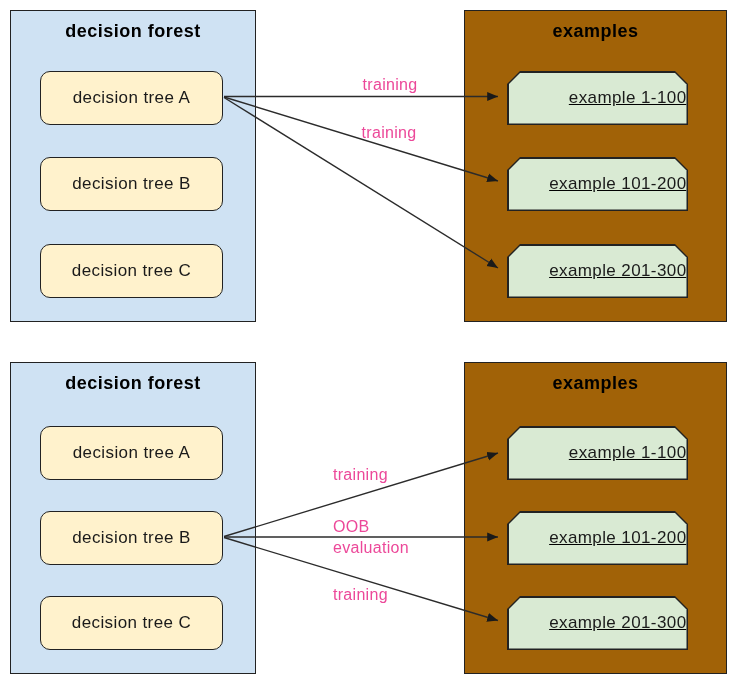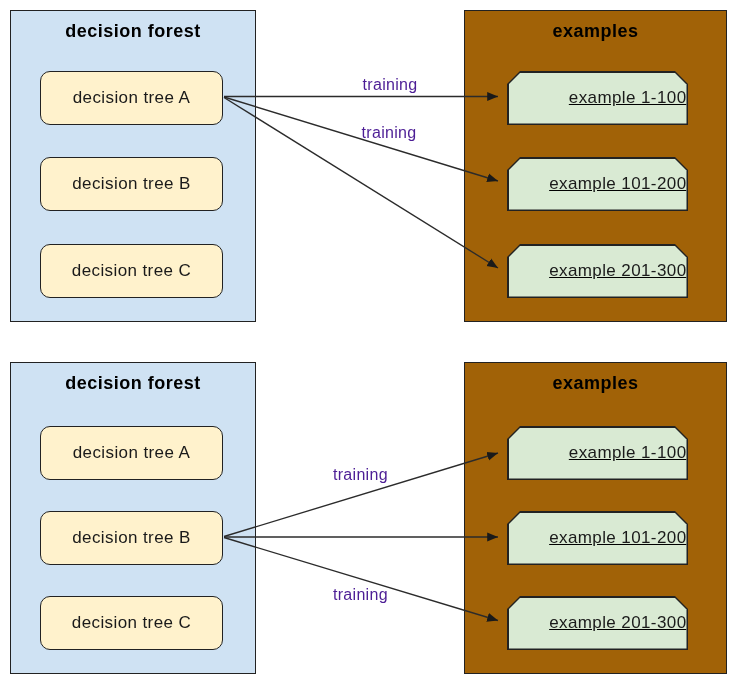"training" .arrow-label { color: #4c1d95 -> #ec4899 }
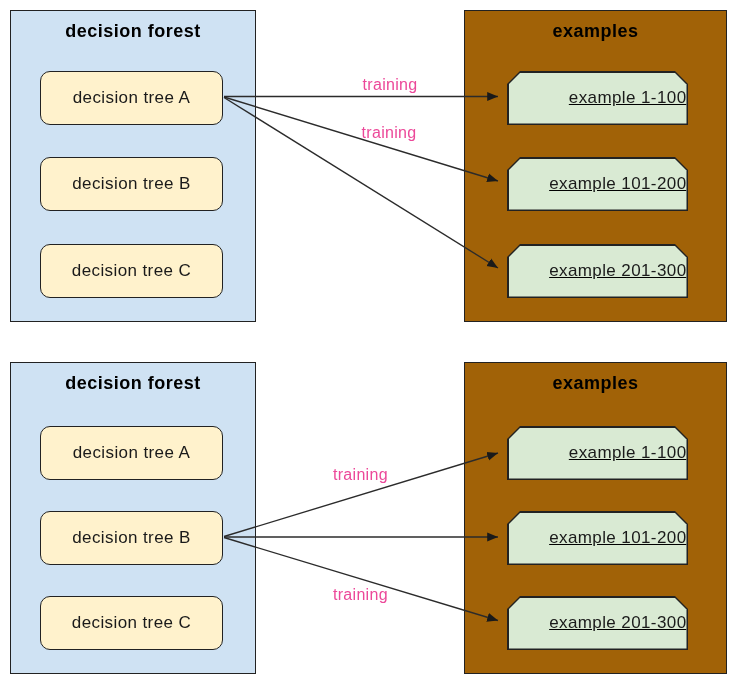"OOB" div.arrow-label { html: none -> <div> <div>OOB</div> <div>evaluation</div> </div> }
